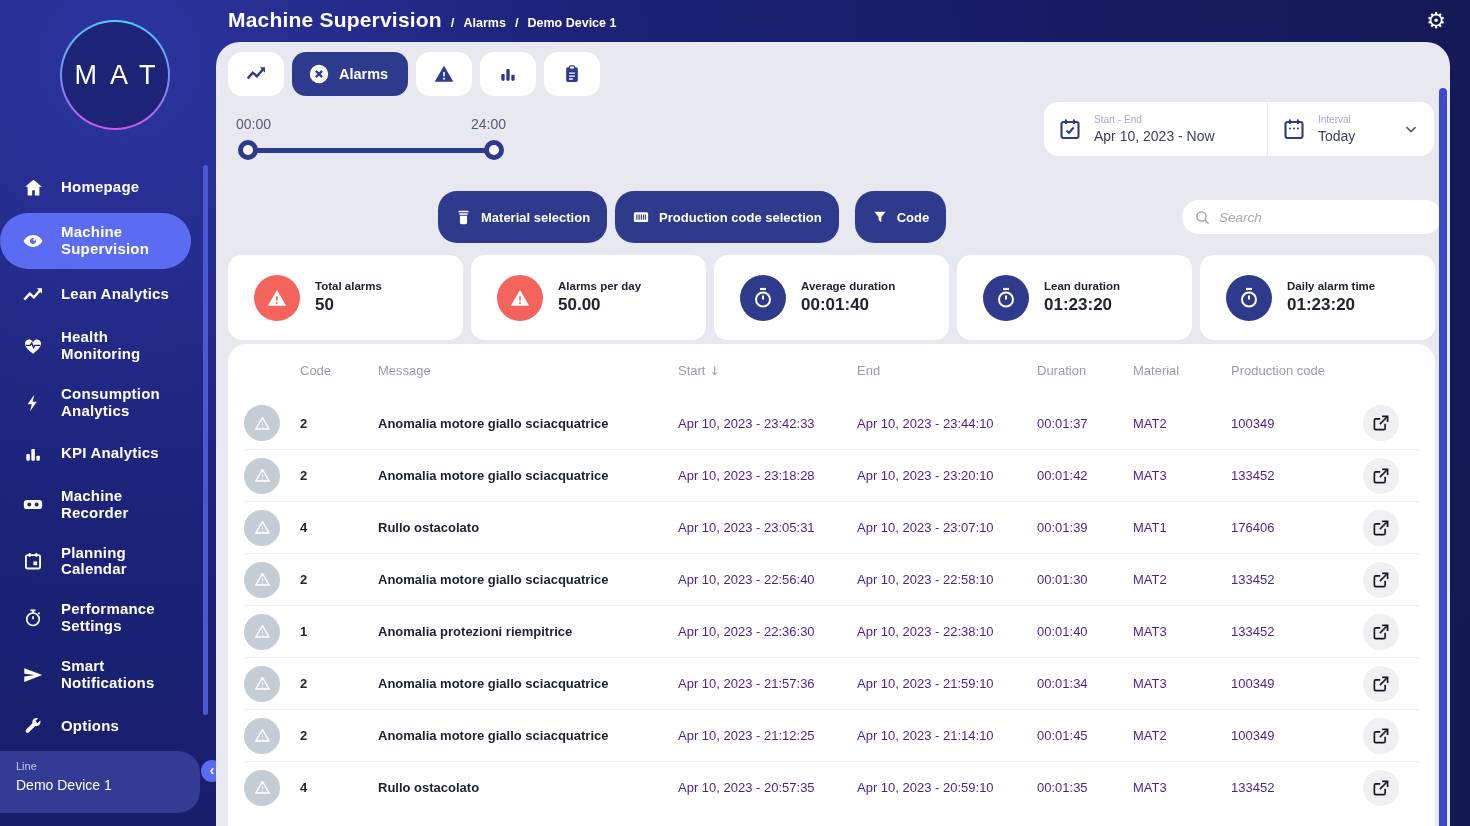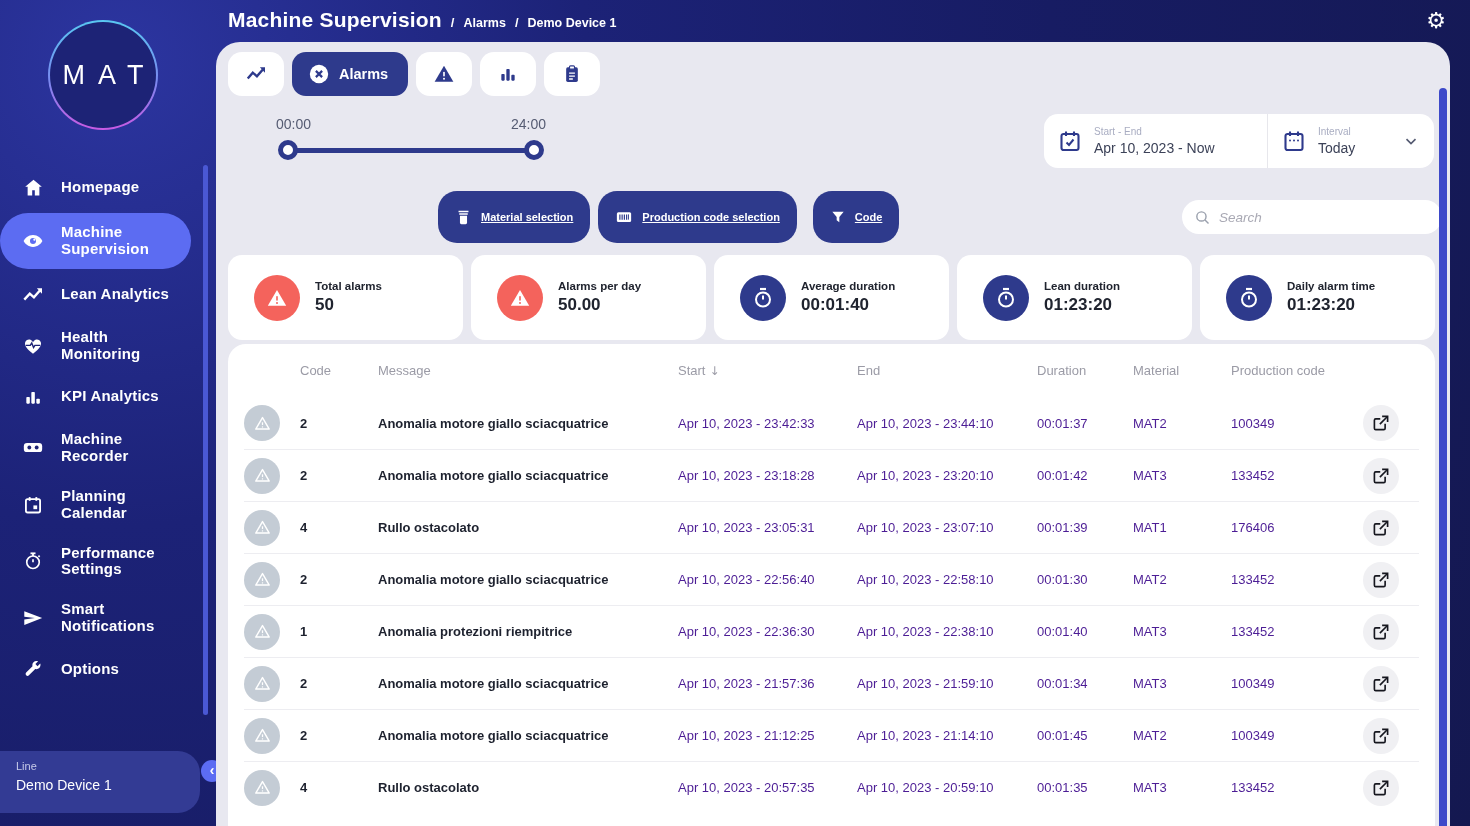"MAT" .logo-ring { left: 48px -> 60px }
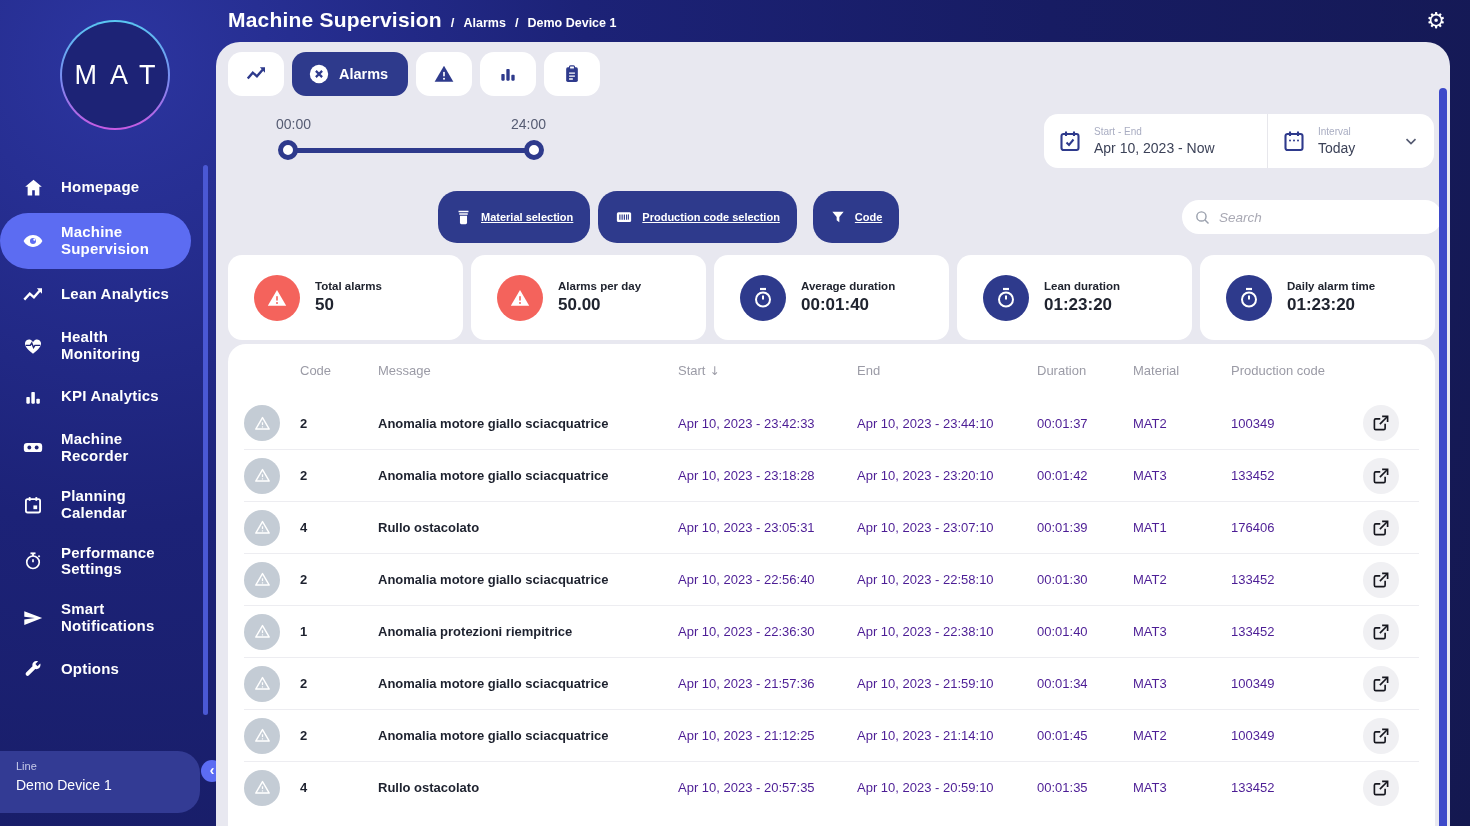"00:00" .slider-block { margin-left: 40px -> none }
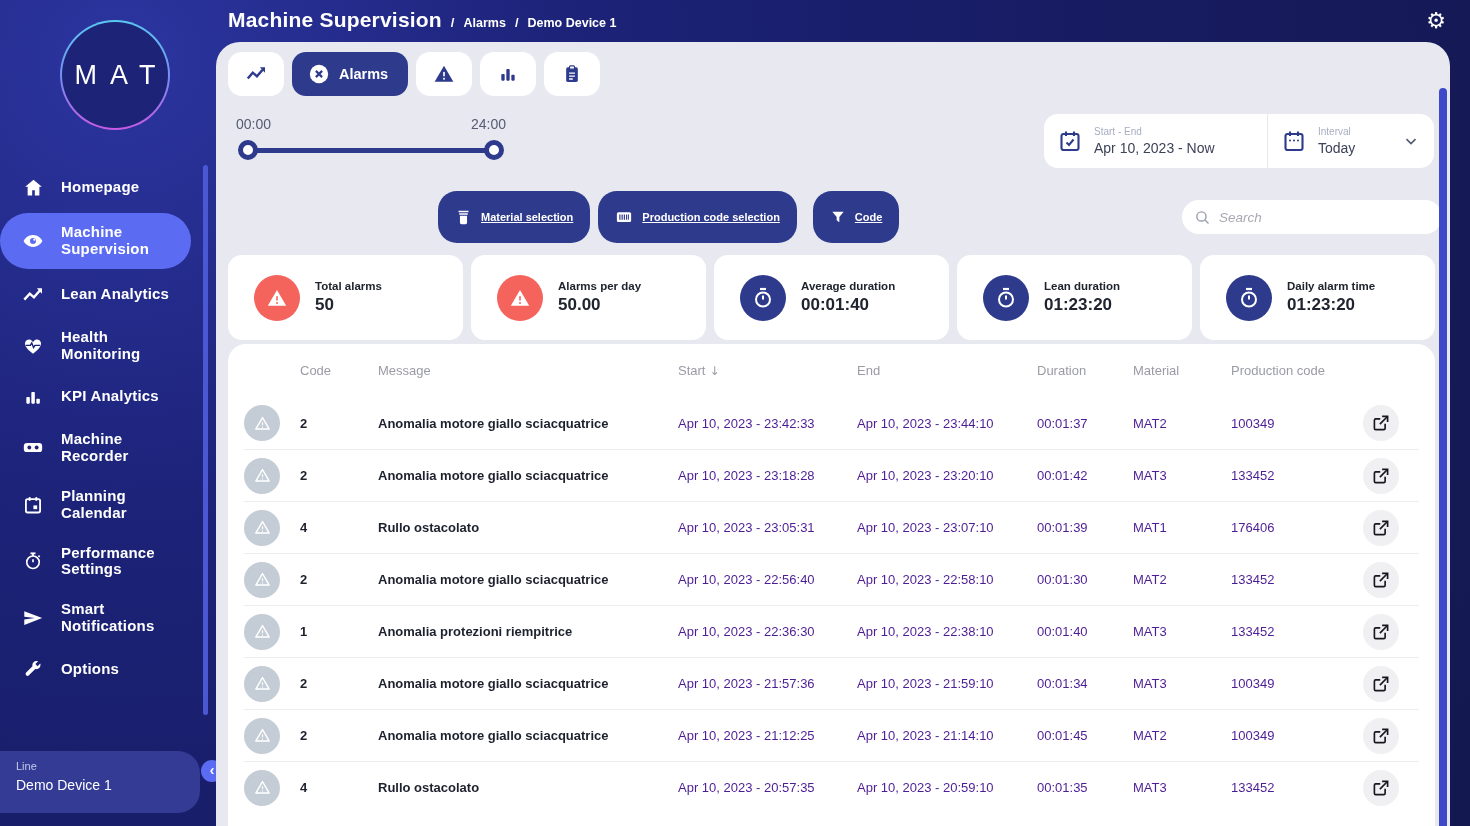"Start - End" .date-card { top: 72px -> 60px }
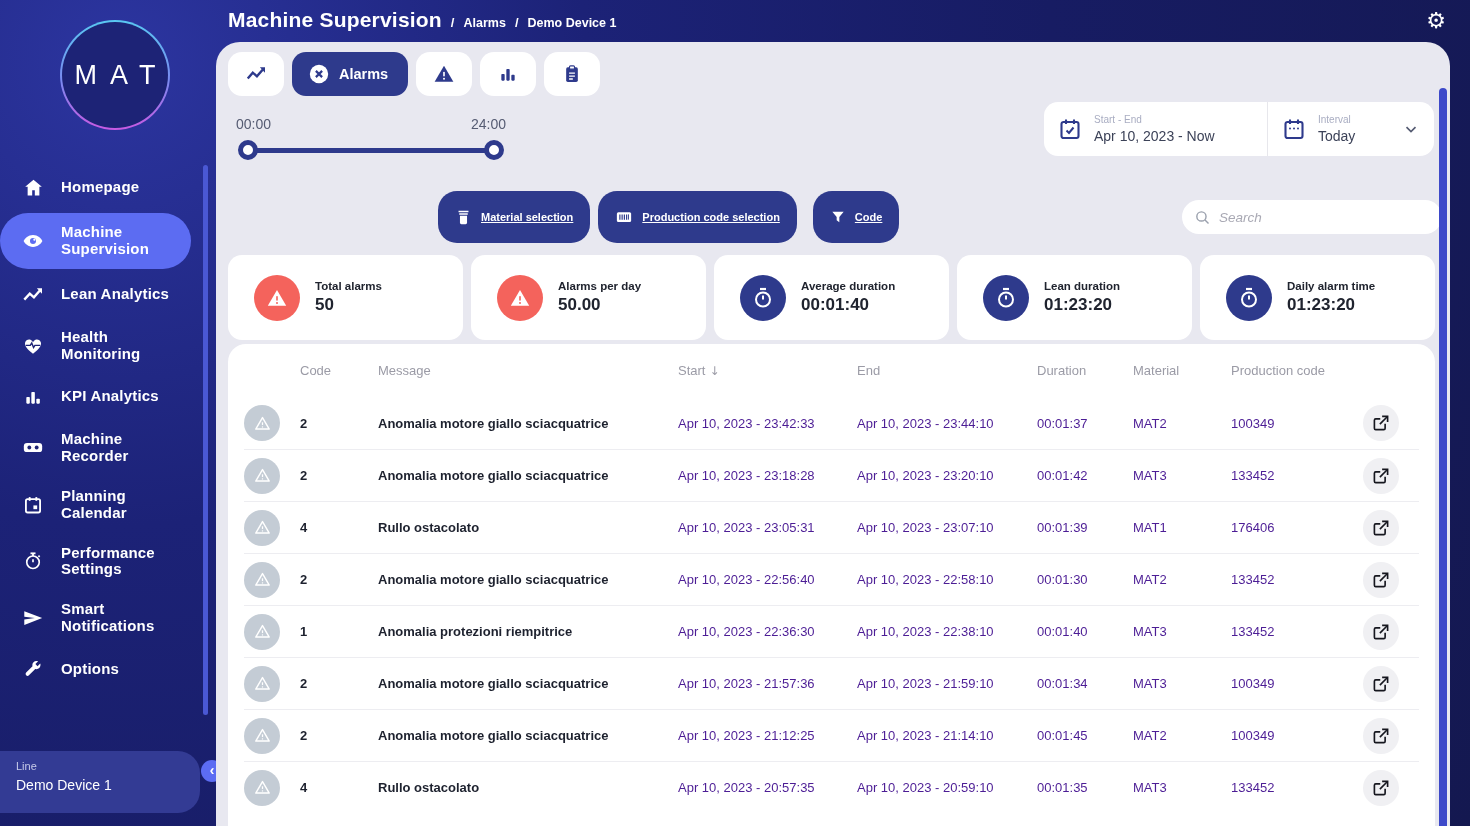"Material selection" .btn { font-size: 11px -> 13px; text-decoration: underline -> none }
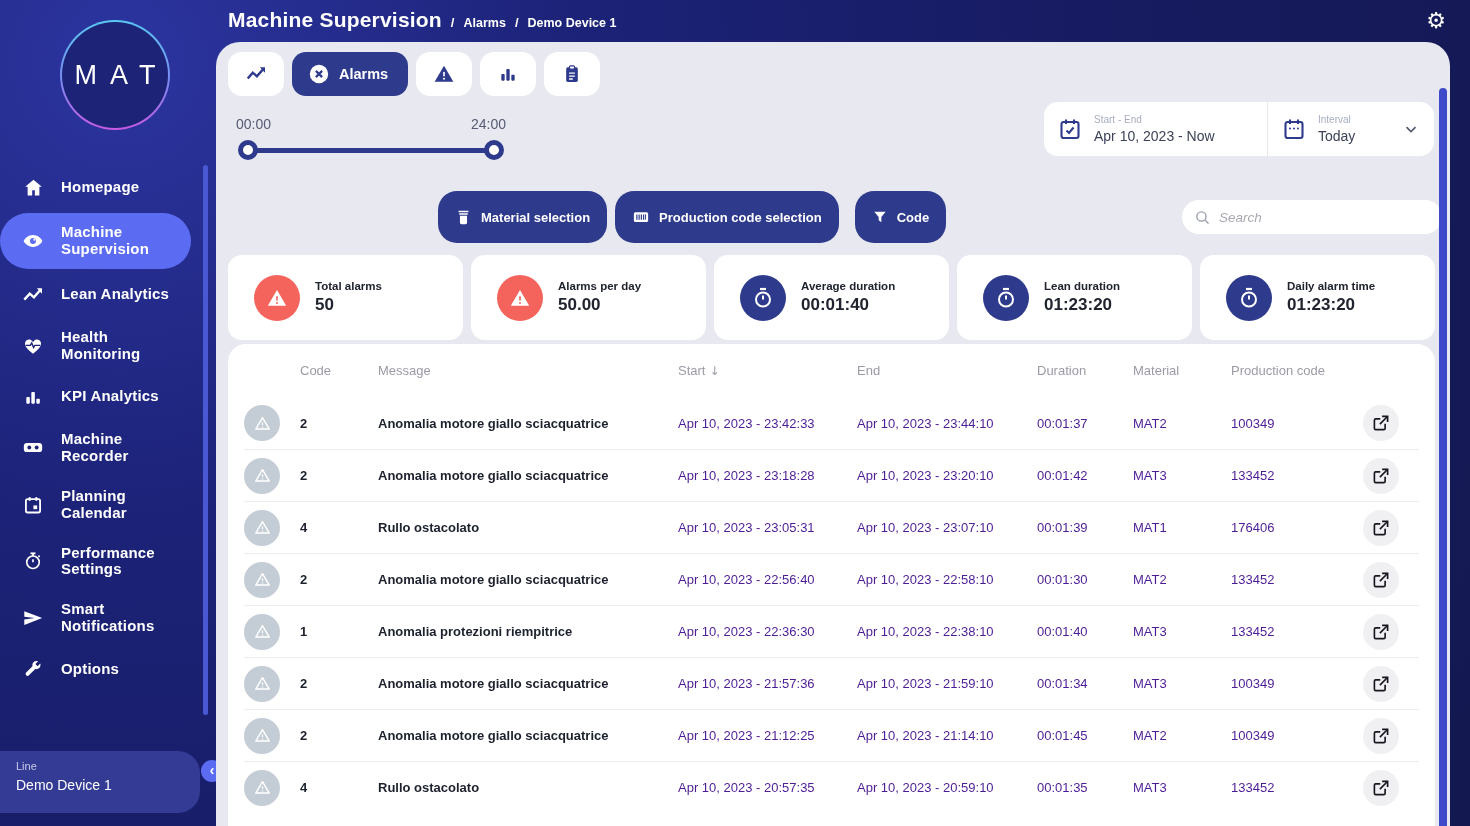"Consumption Analytics" div.nav-item { html: none -> <div> <span> <svg> <path></path> </svg> </span> <span>Consumption Analytics</span> </div> }
